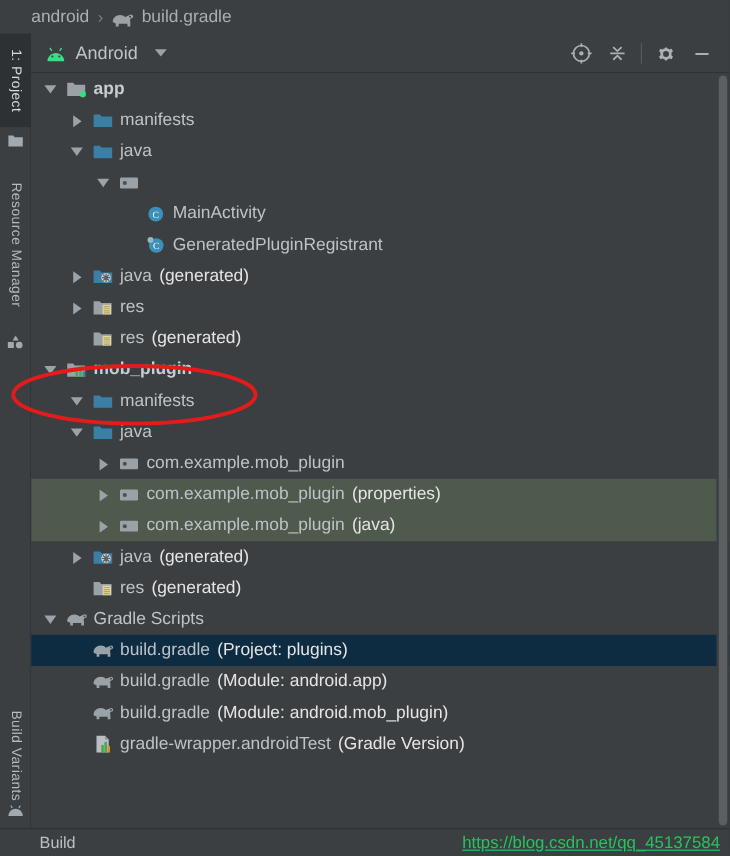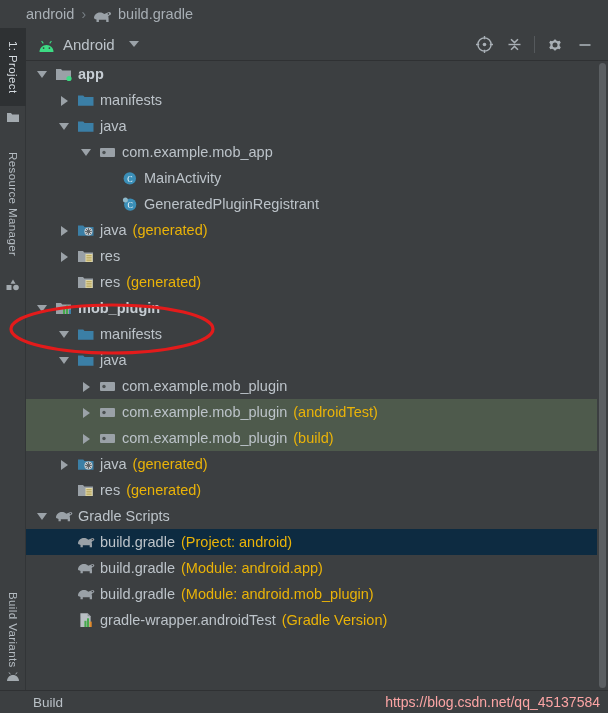"com.example.mob_app" span.lbl { html: <span>com.example.mob_app</span> -> none }
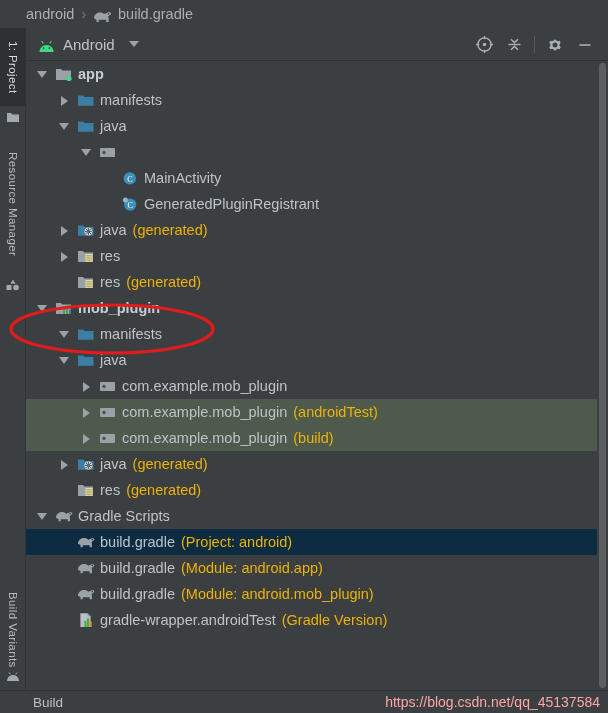"(generated)" .sub { color: #eab308 -> #e5e5e5 }
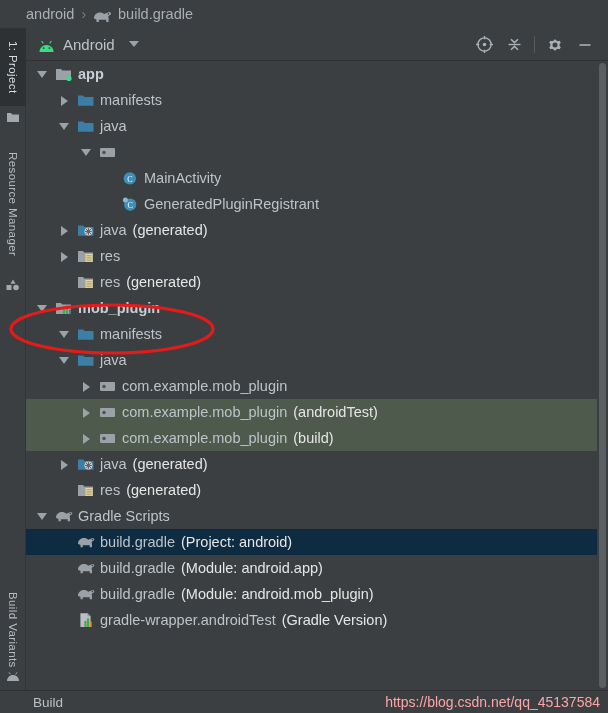"(androidTest)" span.sub { text: androidTest -> properties }
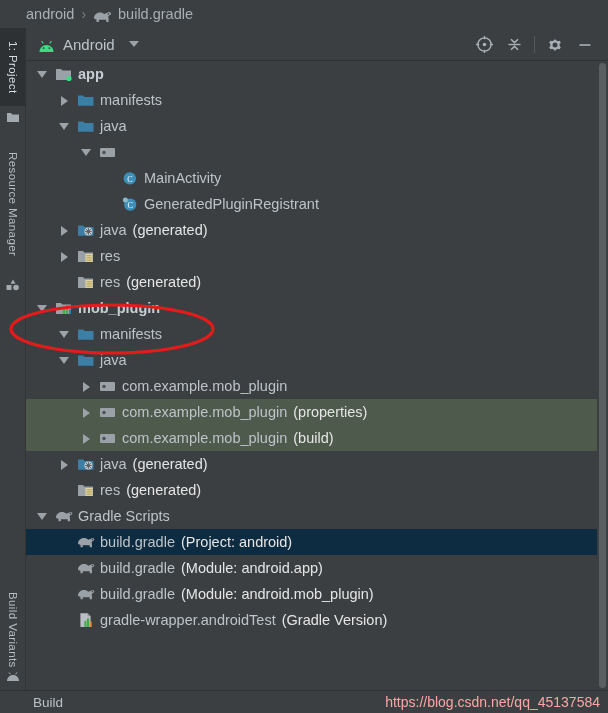"(build)" span.sub { text: build -> java }
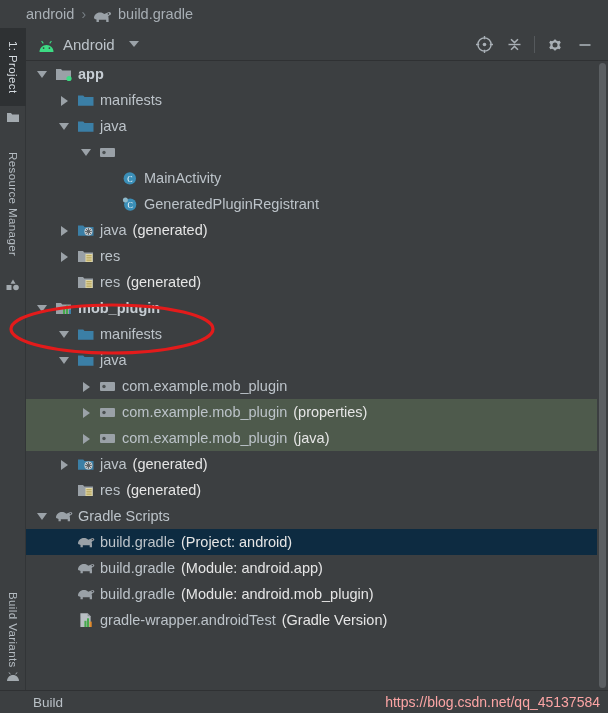"(Project: android)" span.sub { text: android -> plugins }
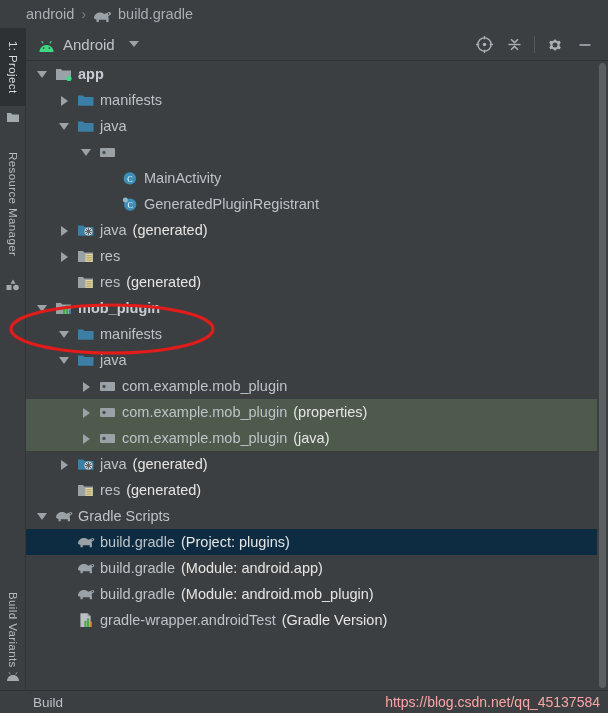"https://blog.csdn.net/qq_45137584" .watermark { color: #fca5a5 -> #22c55e; text-decoration: none -> underline }
